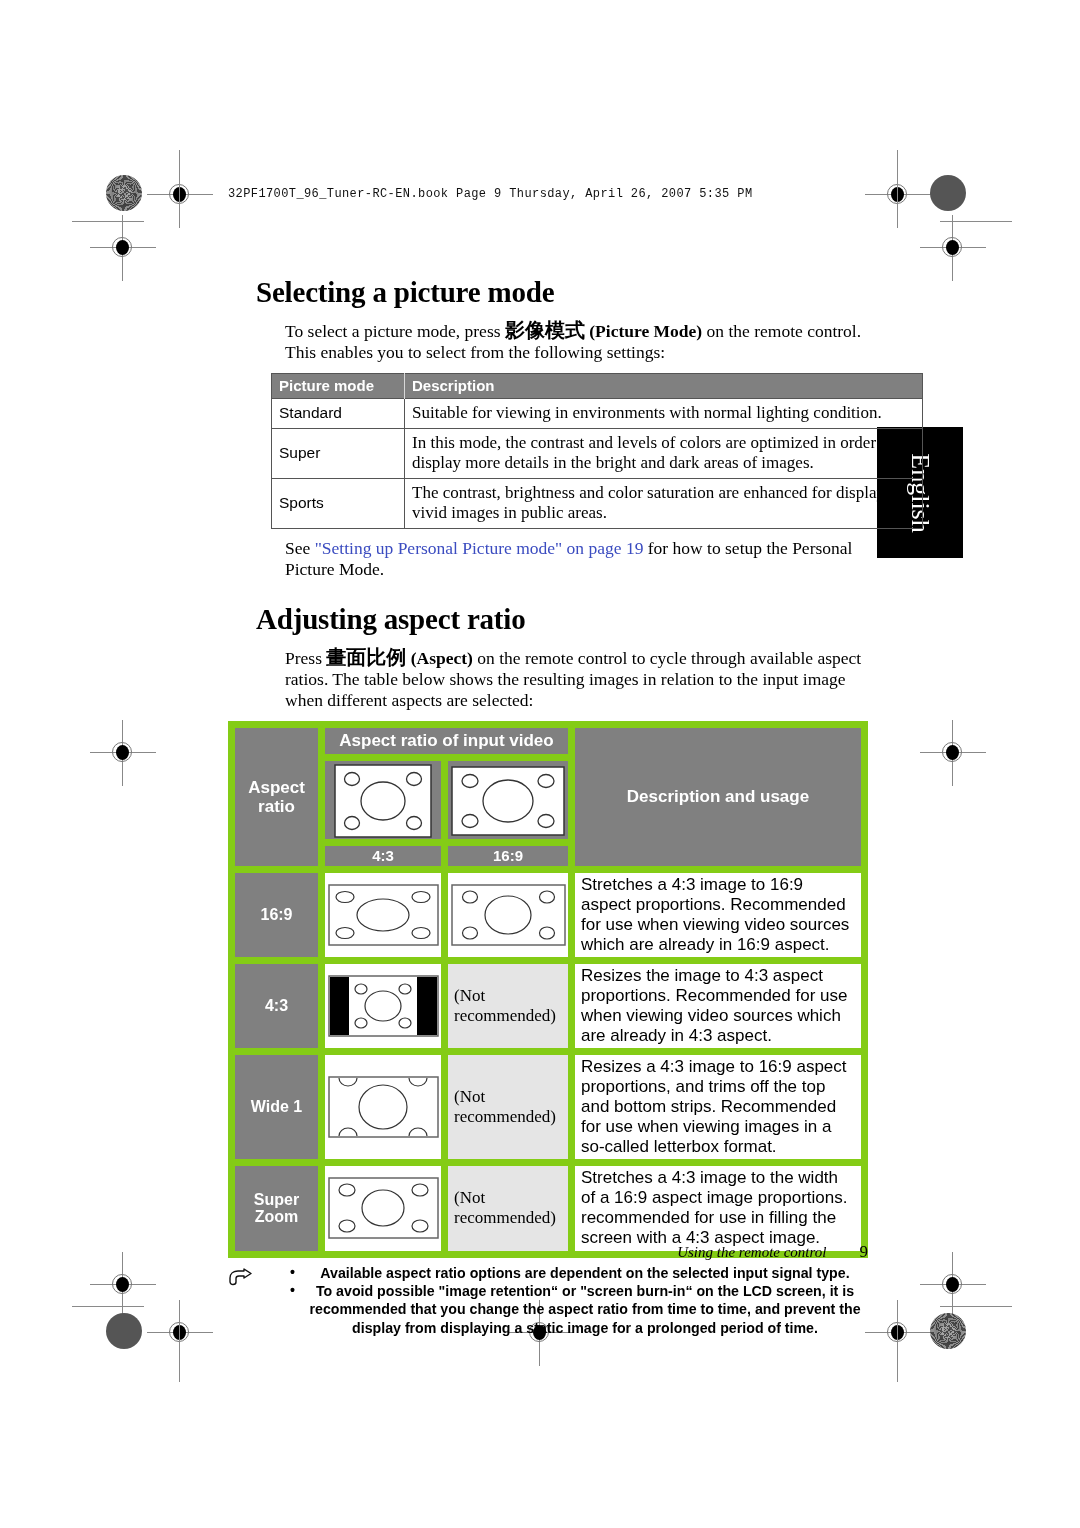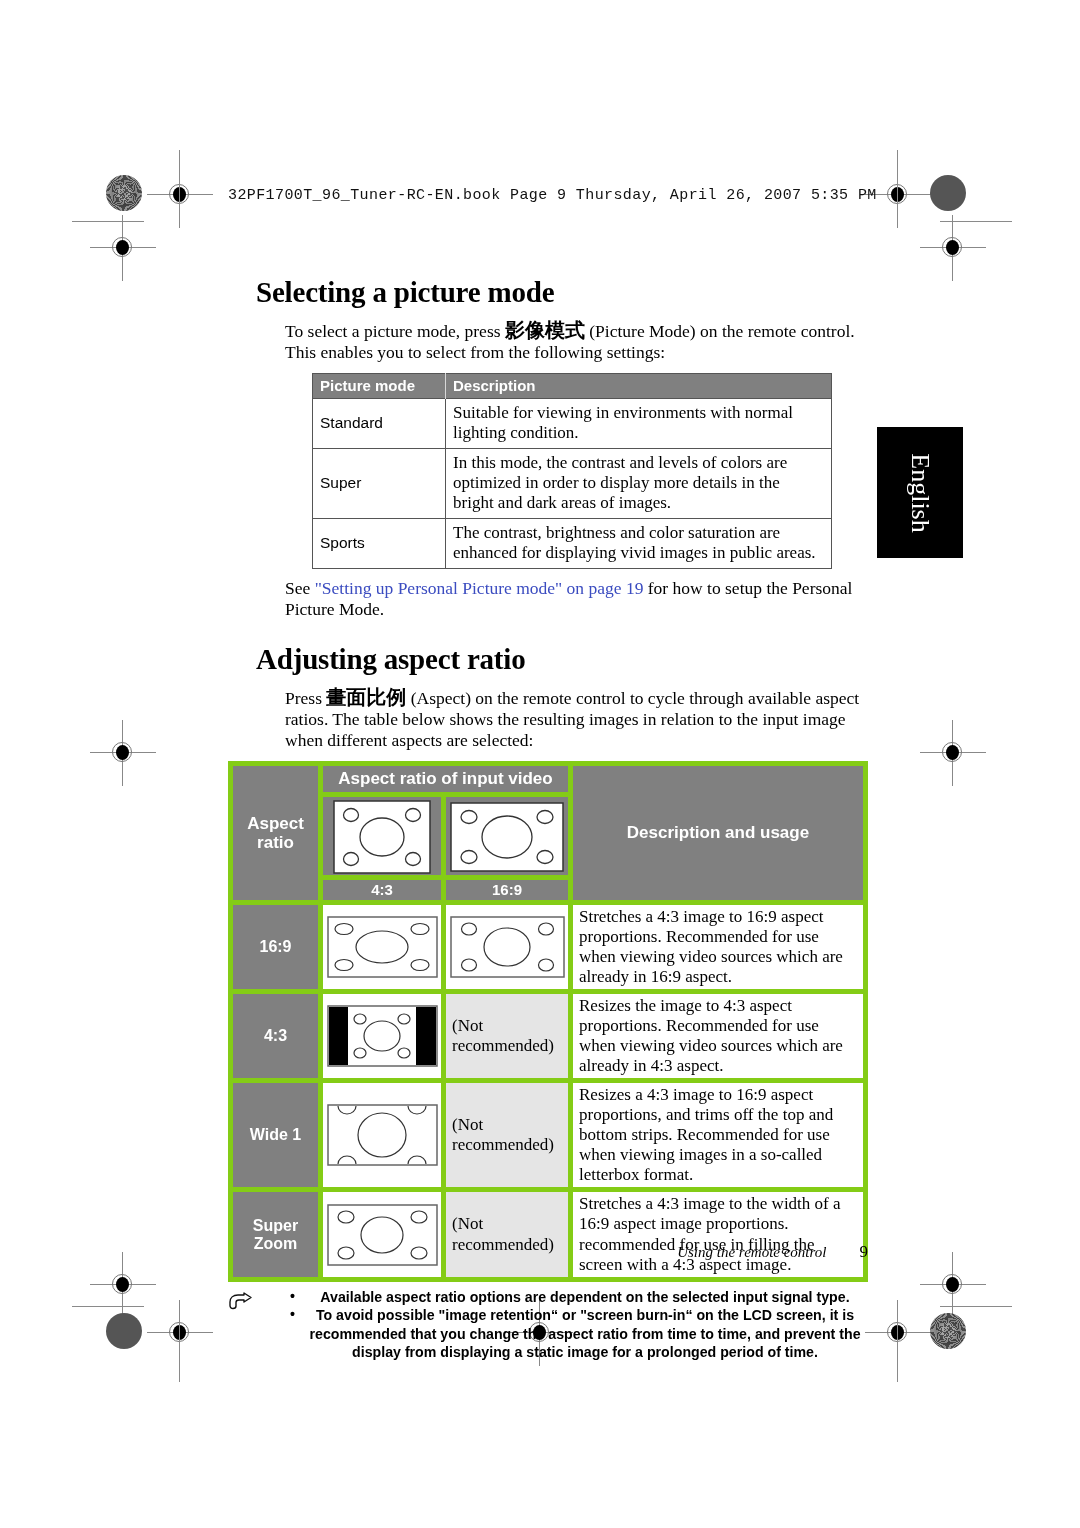"32PF1700T_96_Tuner-RC-EN.book Page 9" .doc-header { font-size: 15px -> 12px }
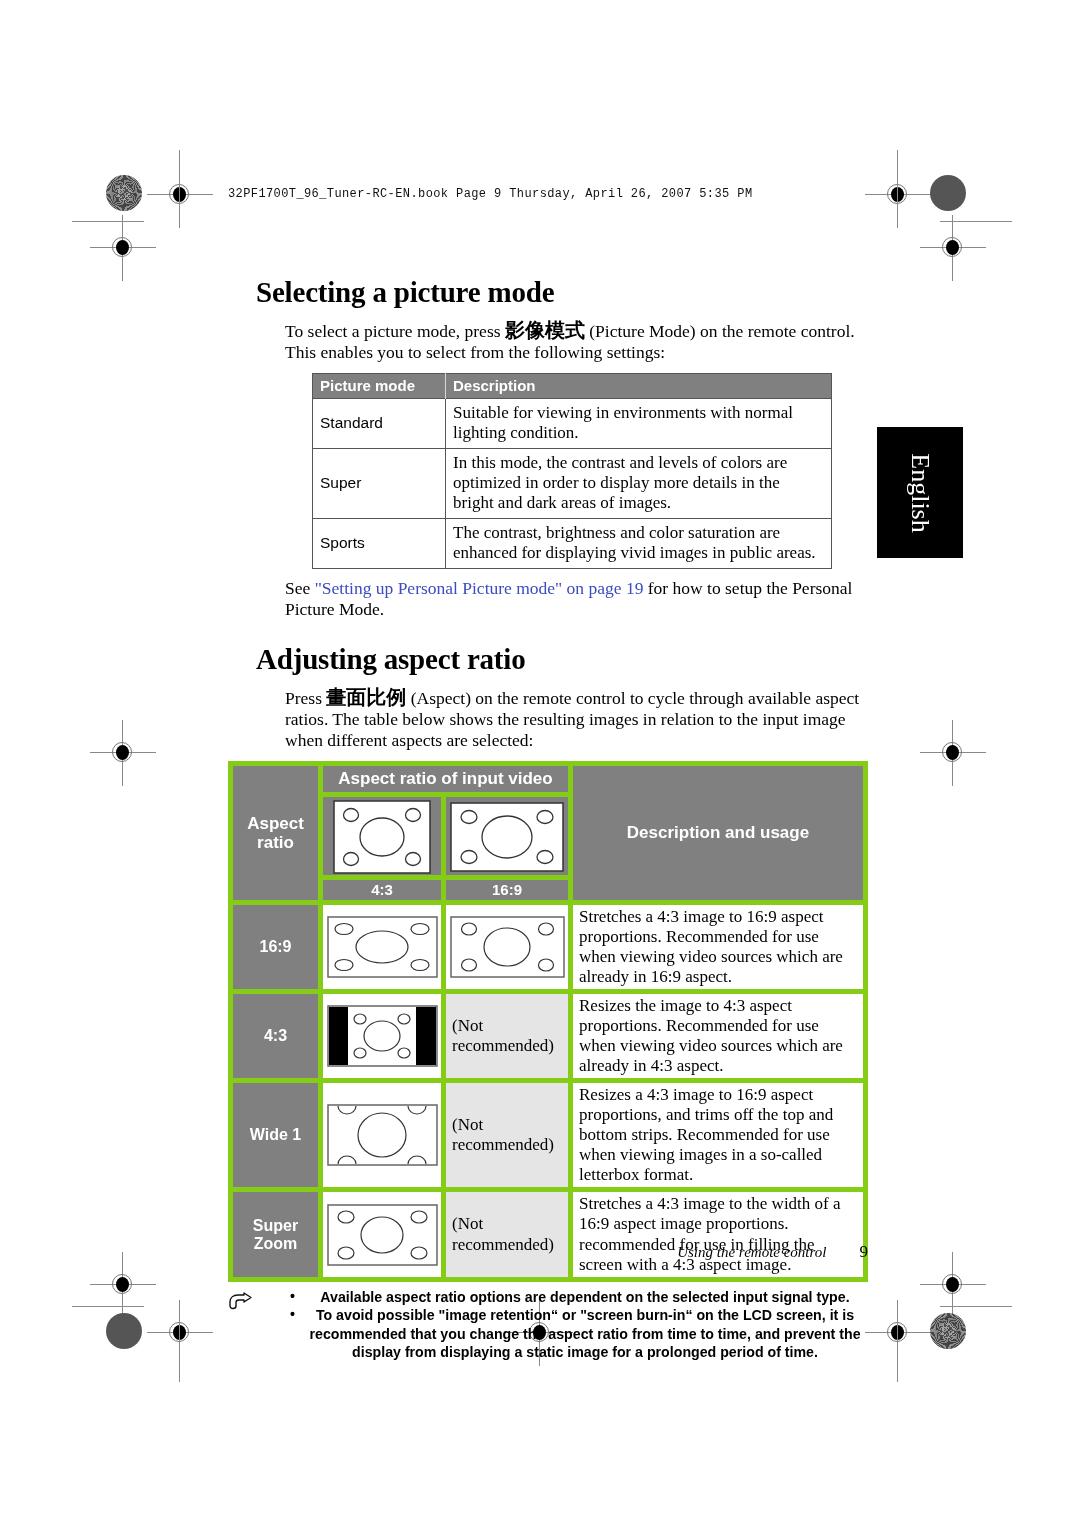"(Picture Mode)" .bold { font-weight: normal -> bold }
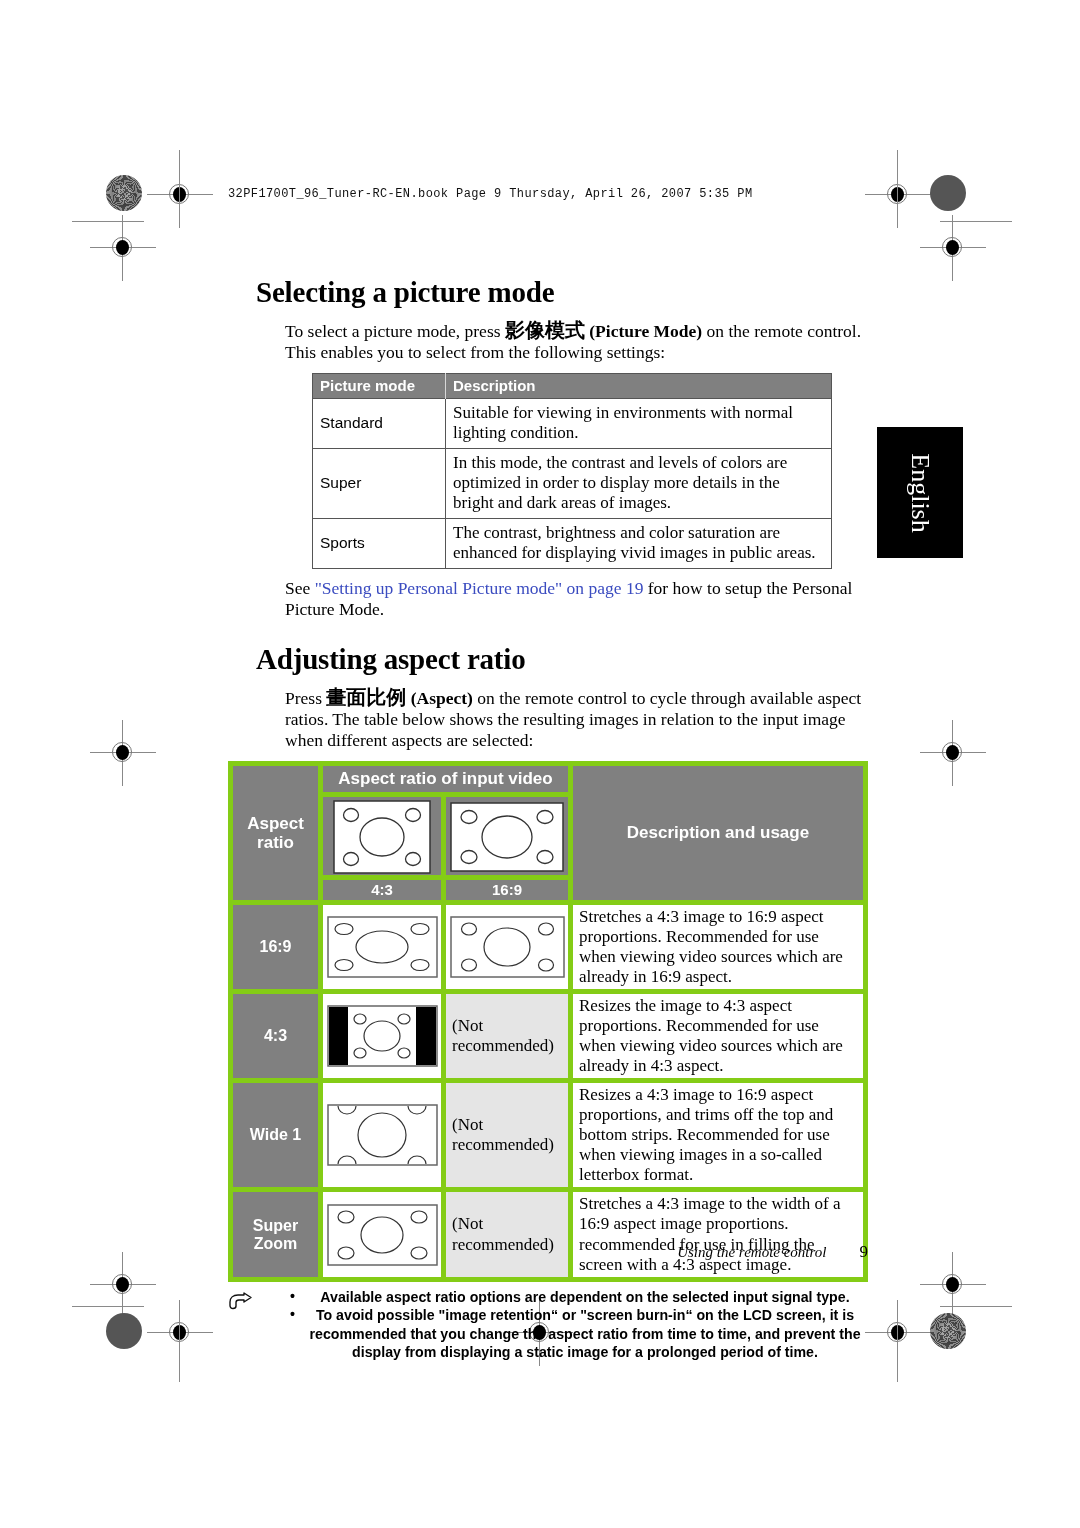"Picture mode" table.pm-table { margin-left: 84px -> 43px; width: 520px -> 652px }
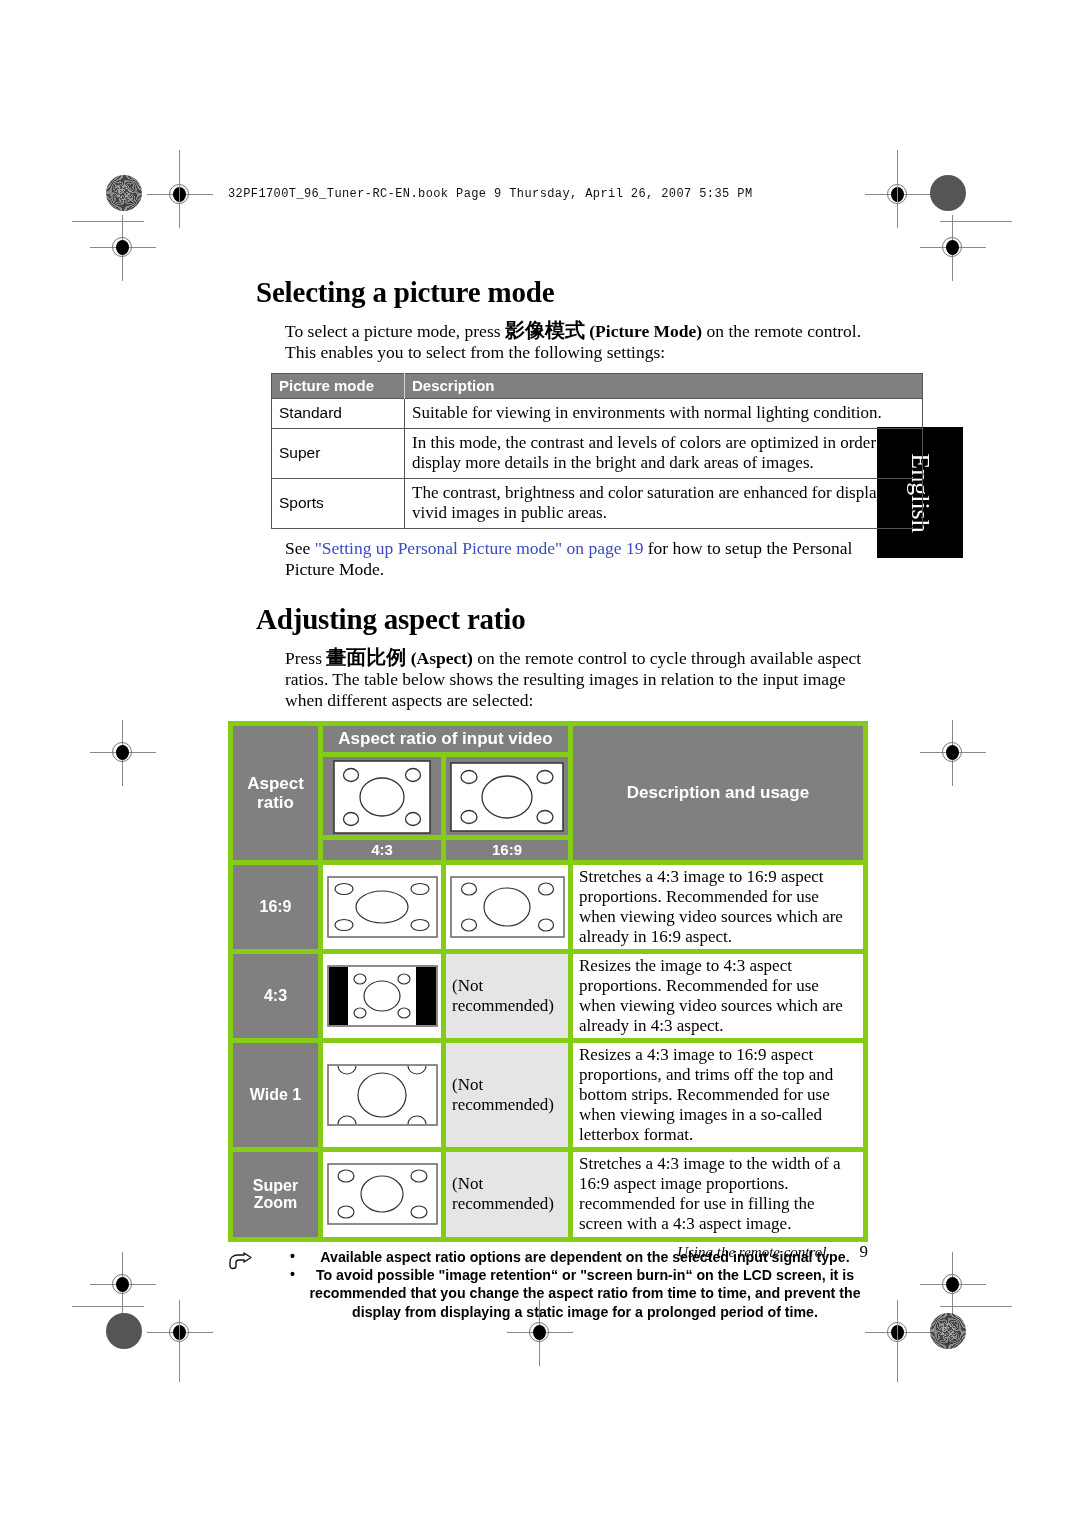"Aspect ratio of input video" table.ar-table td, table.ar-table th { border: 5px solid #84cc16 -> 7px solid #84cc16 }
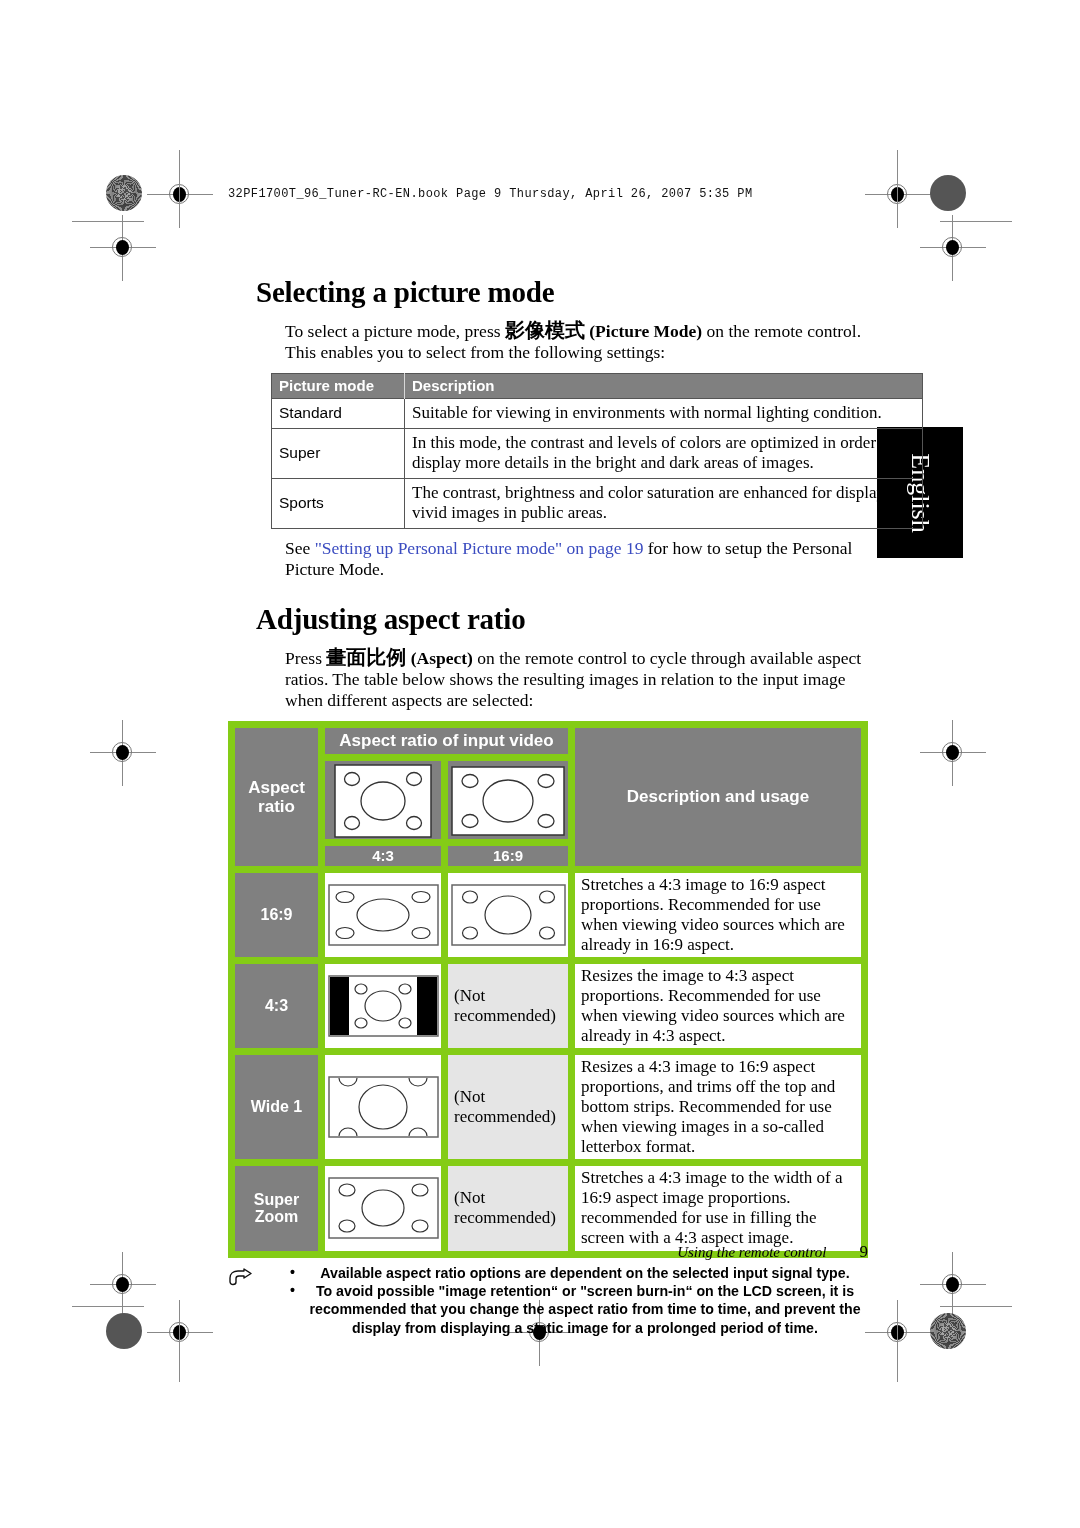"Stretches a 4:3 image to" td.ar-desc { font-family: Liberation Serif, serif -> Liberation Sans, sans-serif }
